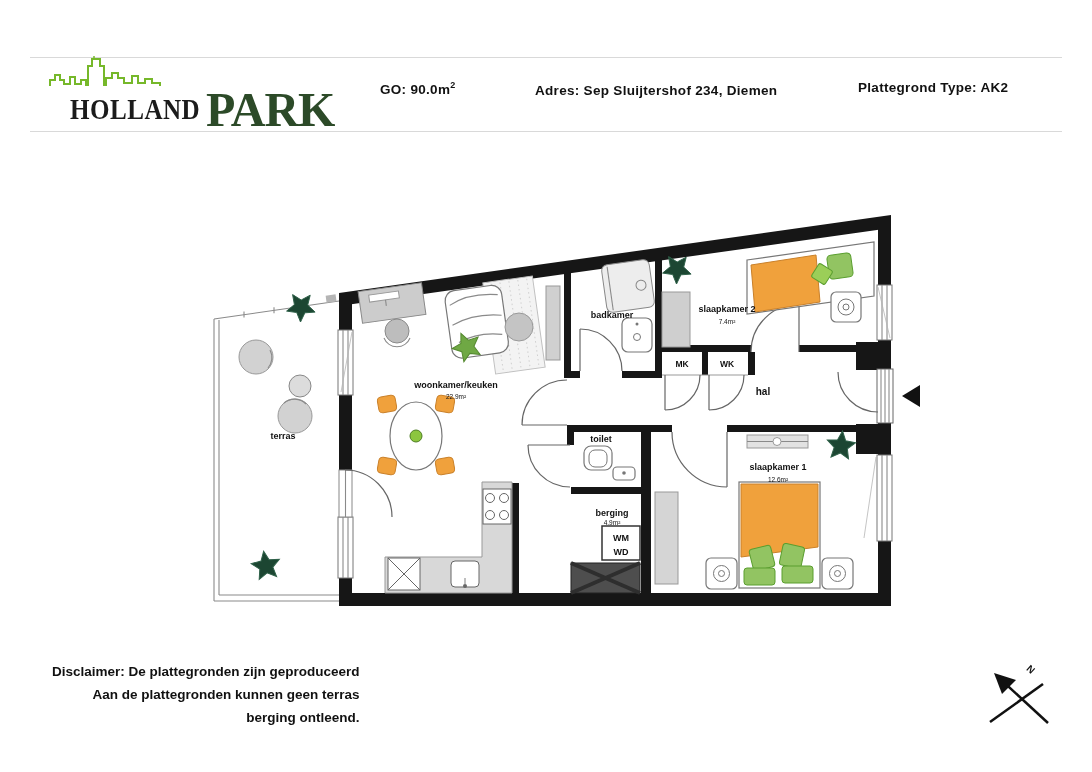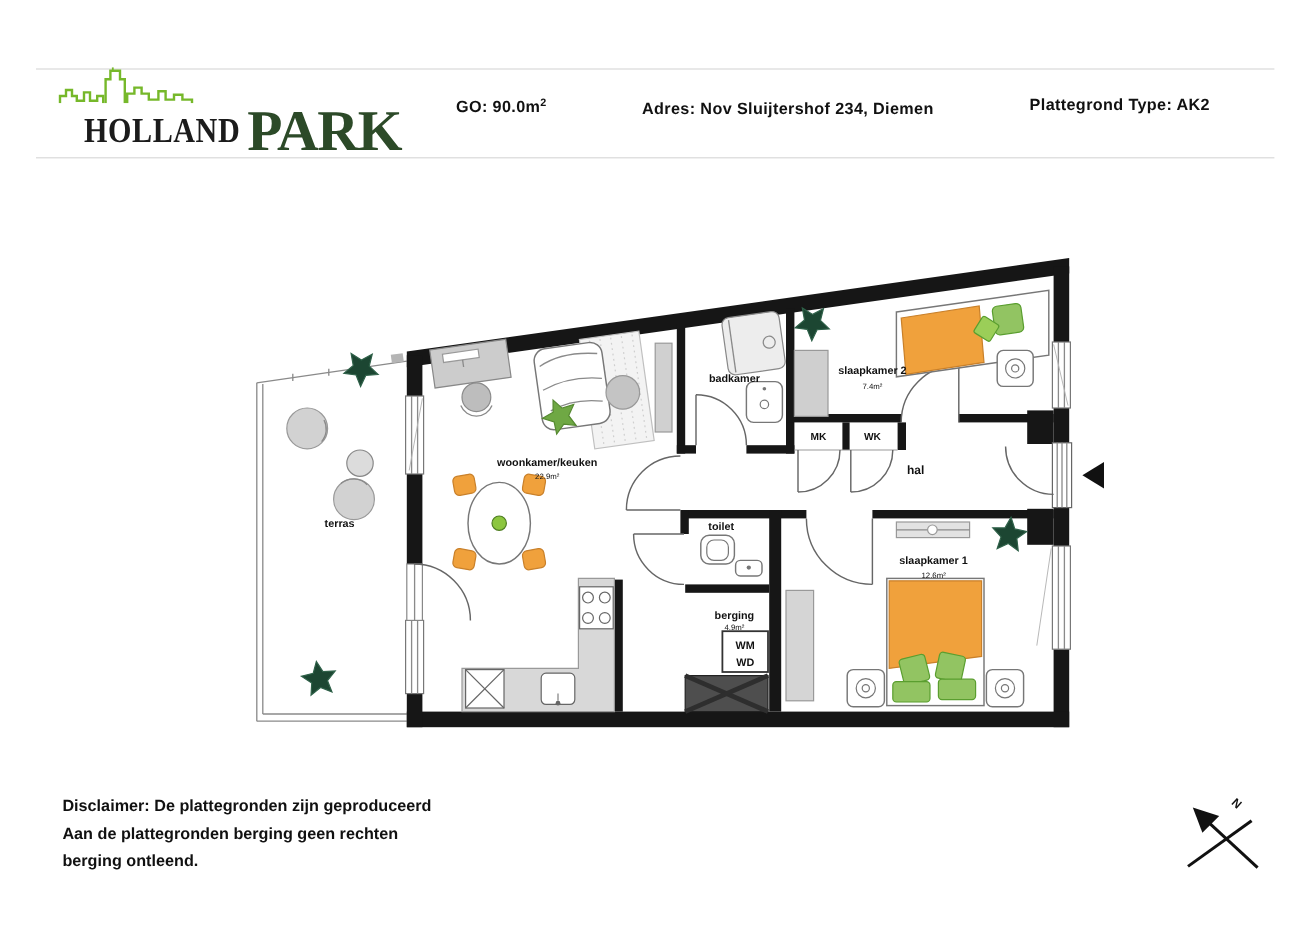"Adres: Nov Sluijtershof 234, Diemen" div { text: Nov -> Sep }
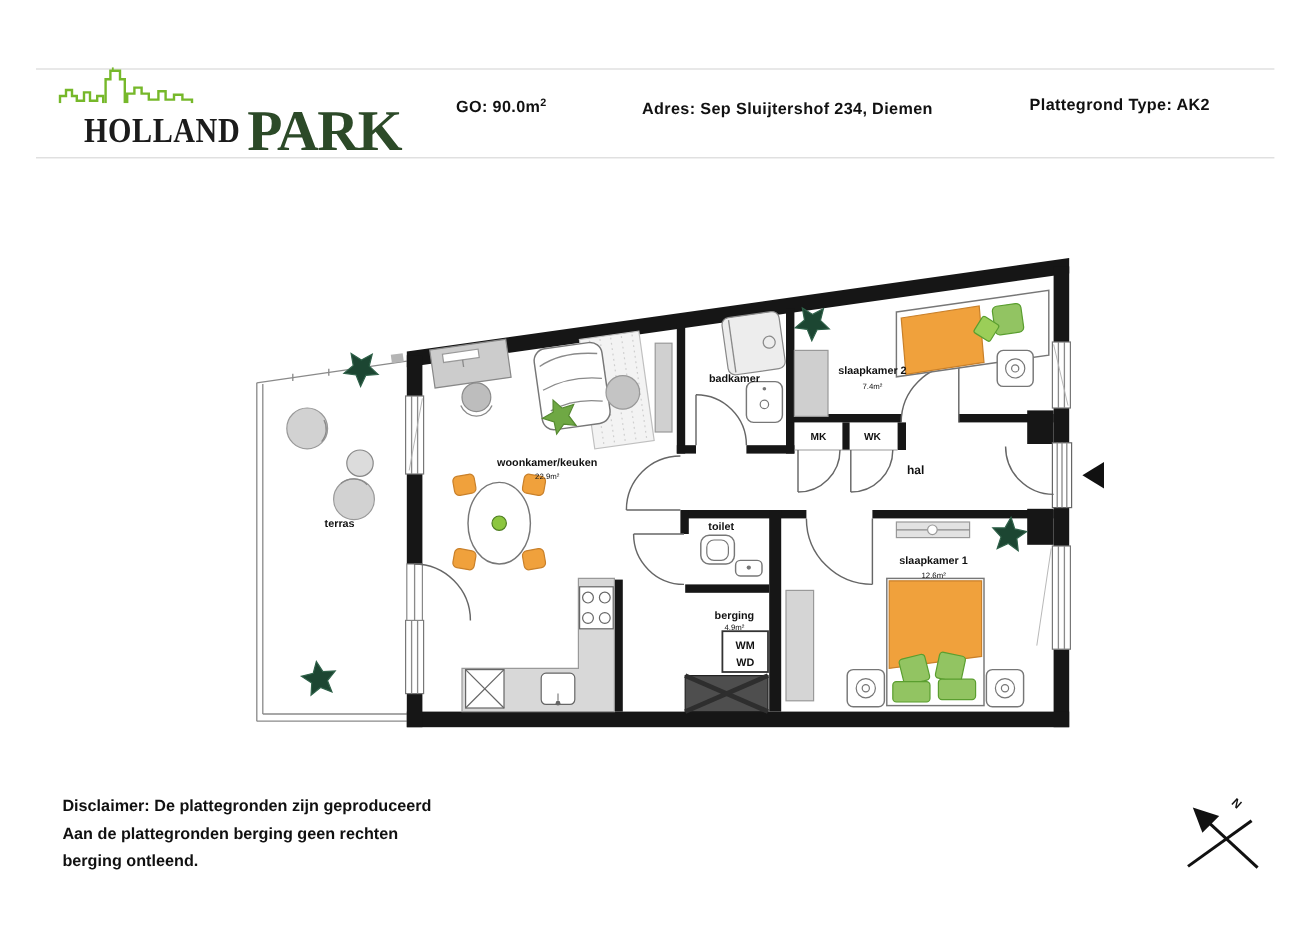"Disclaimer: De plattegronden zijn" .disclaimer { text-align: none -> right }
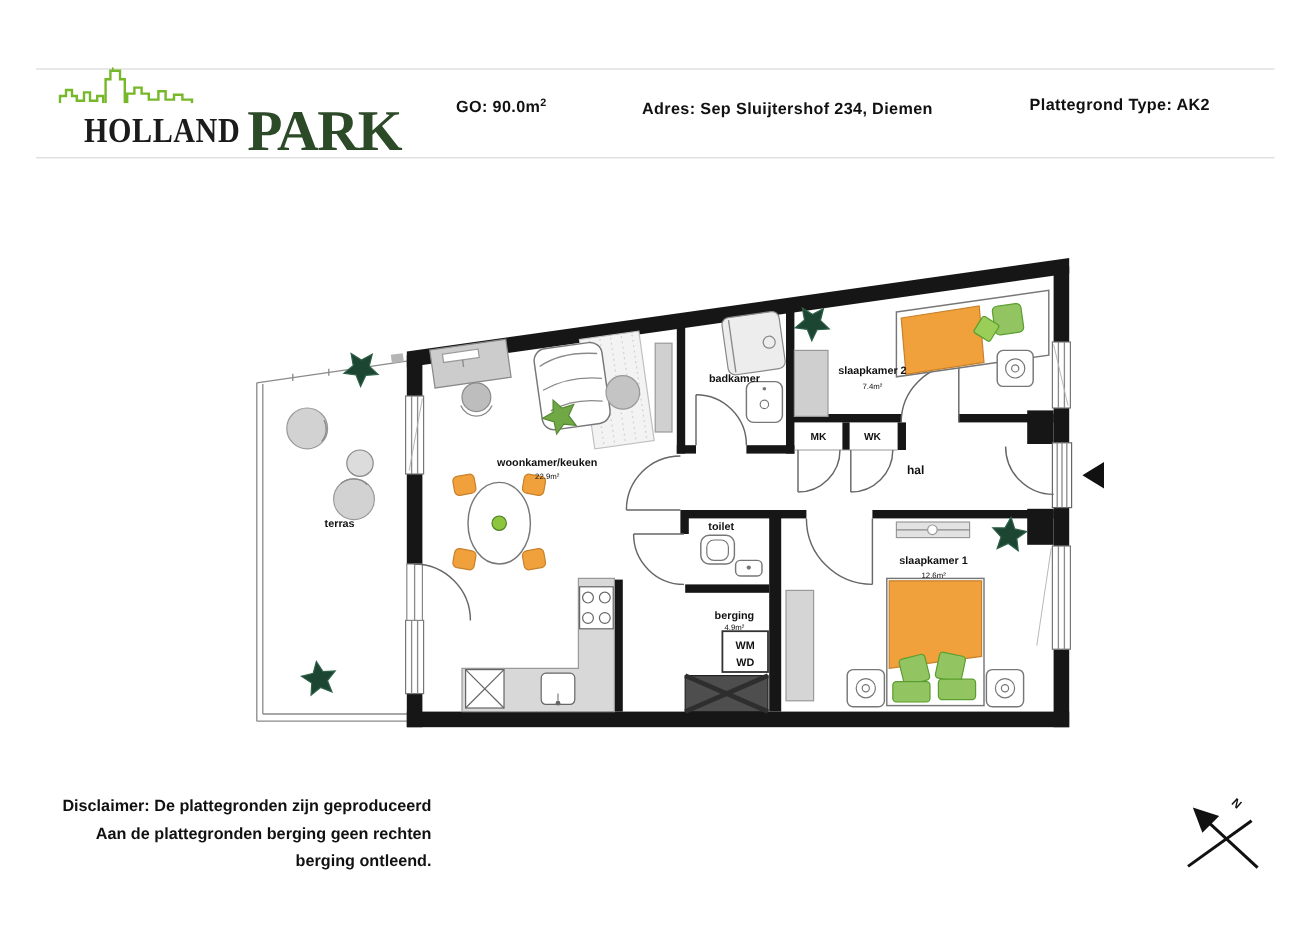"Aan de plattegronden berging geen" div { text: berging geen rechten -> kunnen geen terras }
